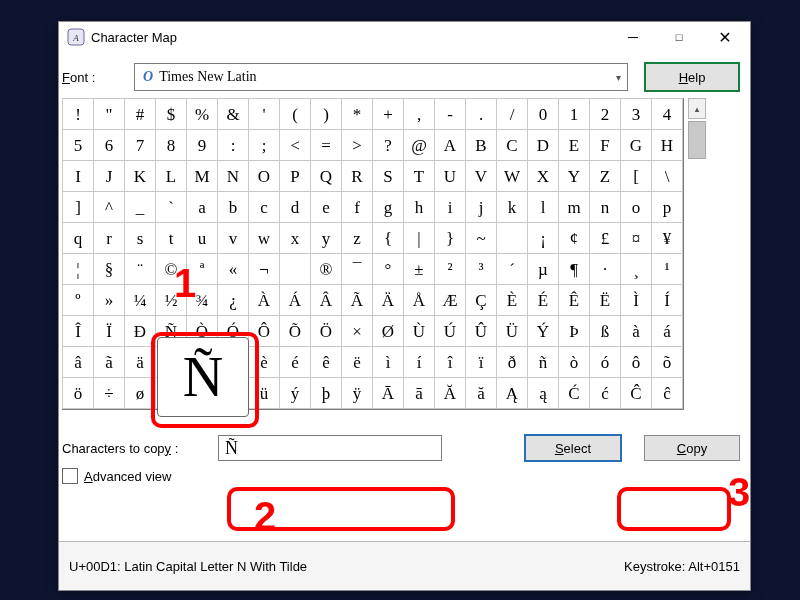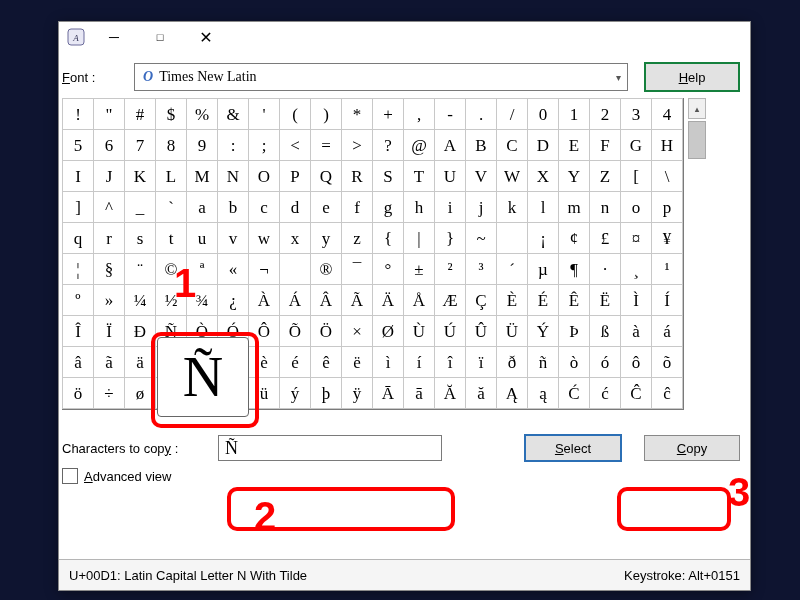"Character Map" span.title { html: none -> <span>Character Map</span> }
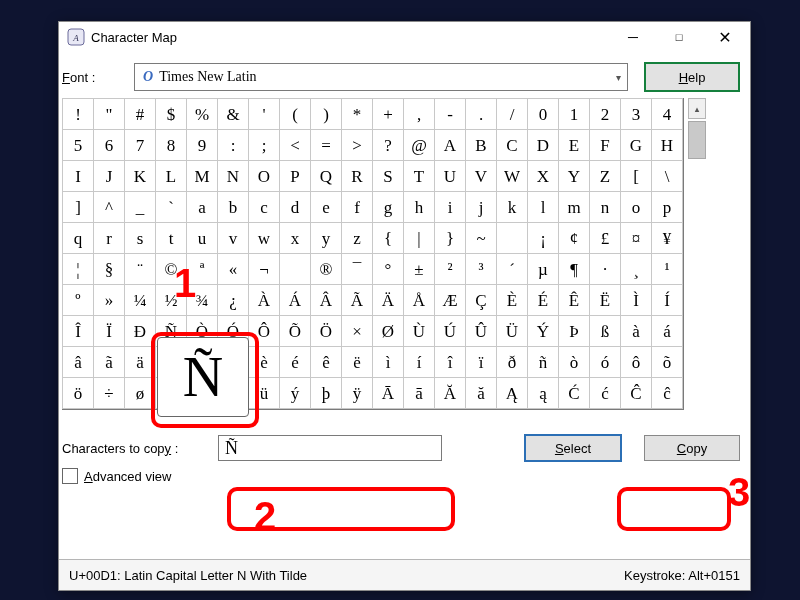"U+00D1: Latin Capital Letter N" .statusbar { padding: 3px 10px -> 12px 10px }
